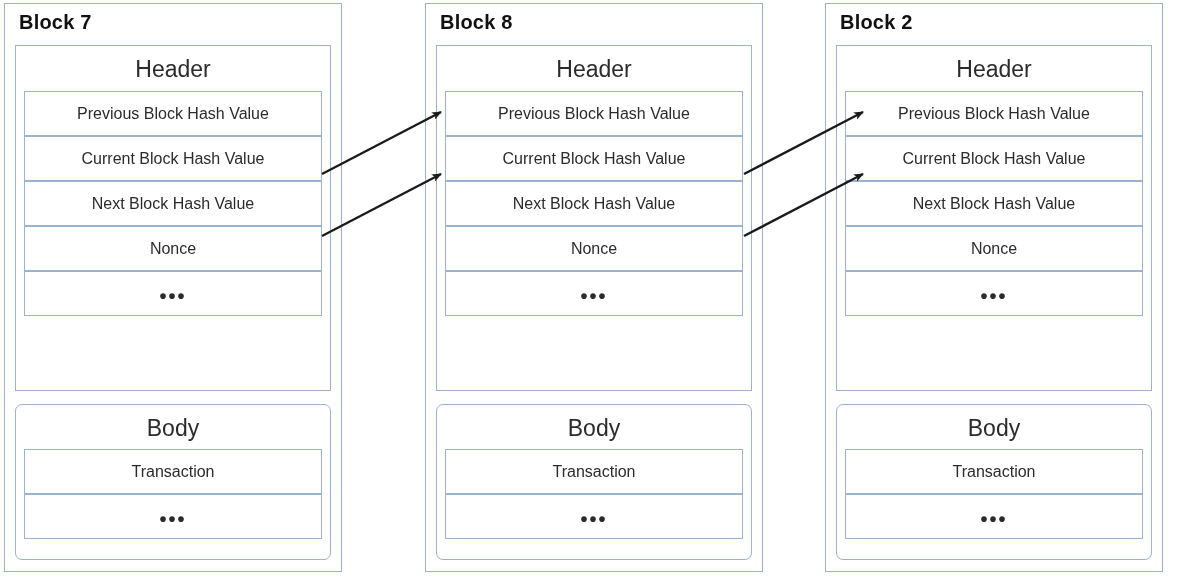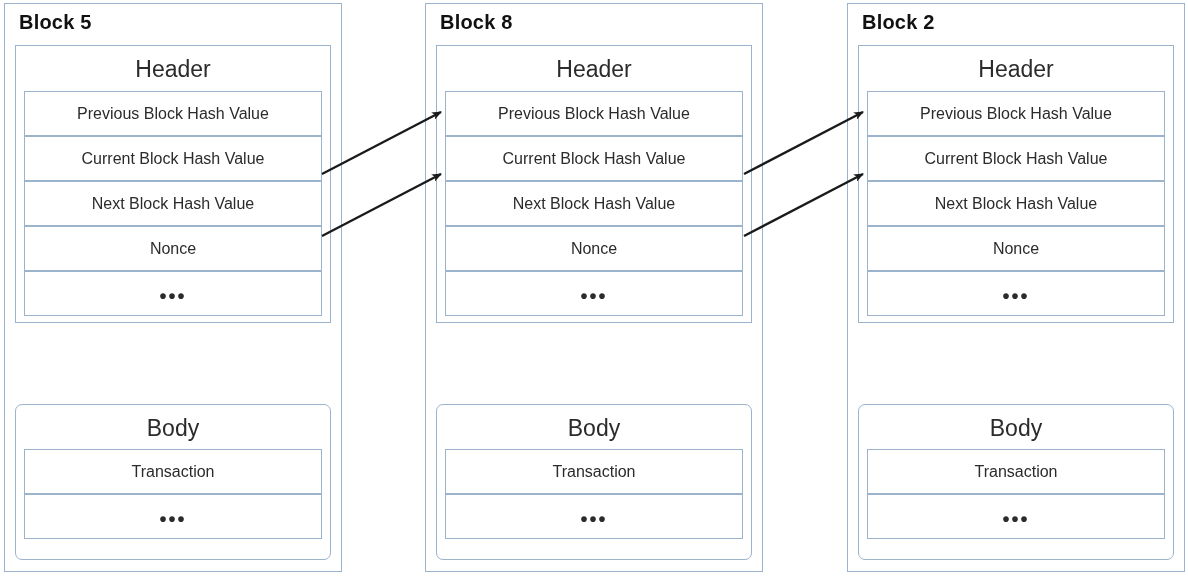"Block 5" div.block-title { text: 5 -> 7 }
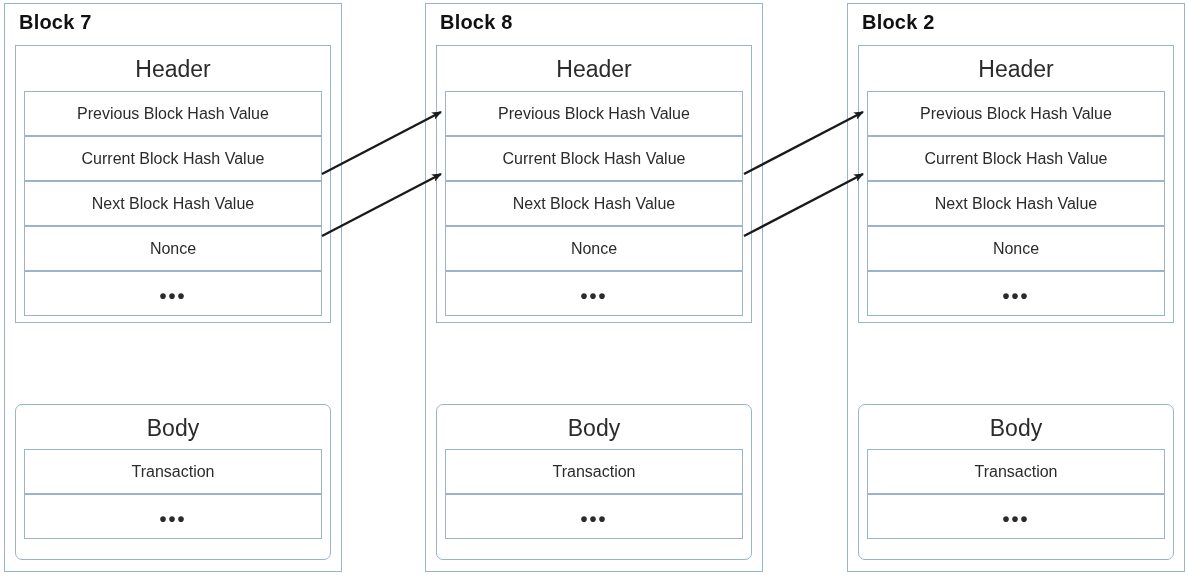"Block 2" .block-2 { left: 847px -> 825px }
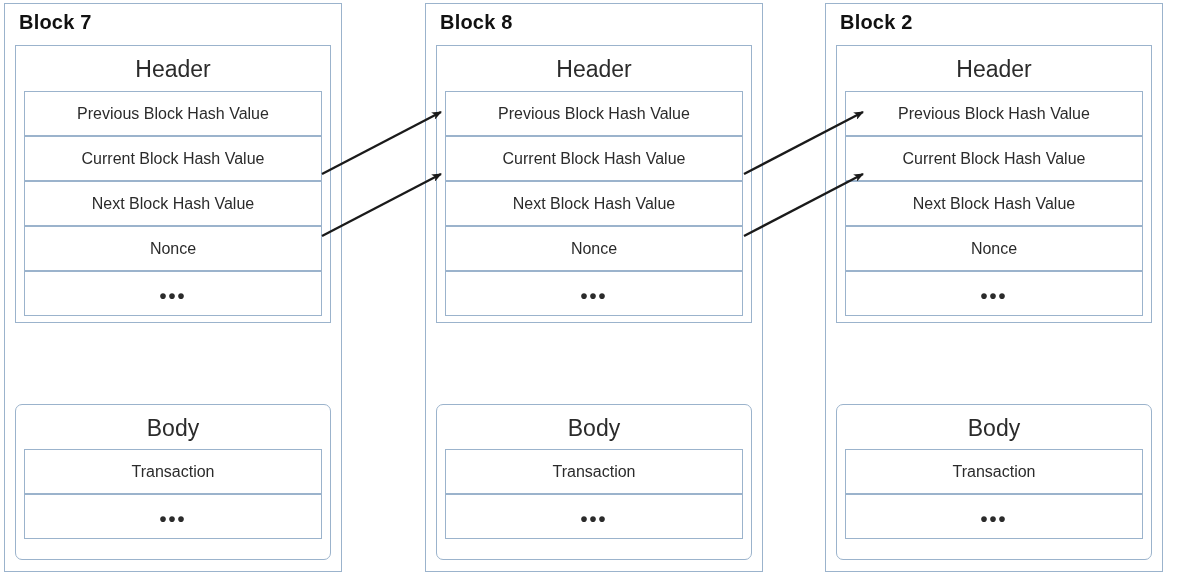"Header" .panel-header { height: 278px -> 346px }
